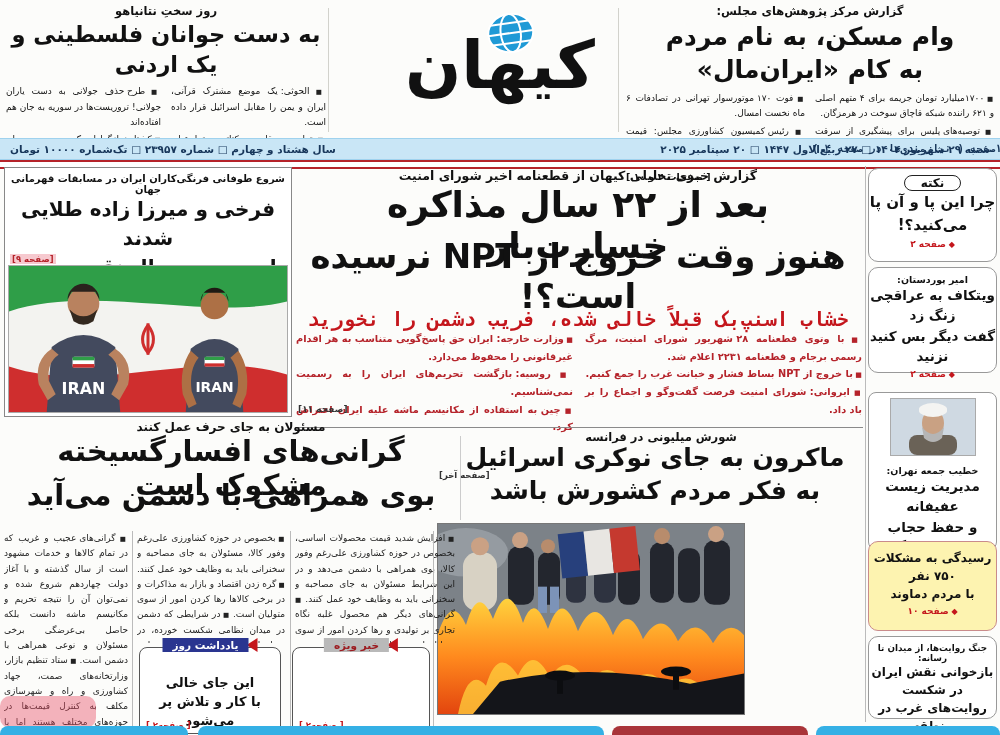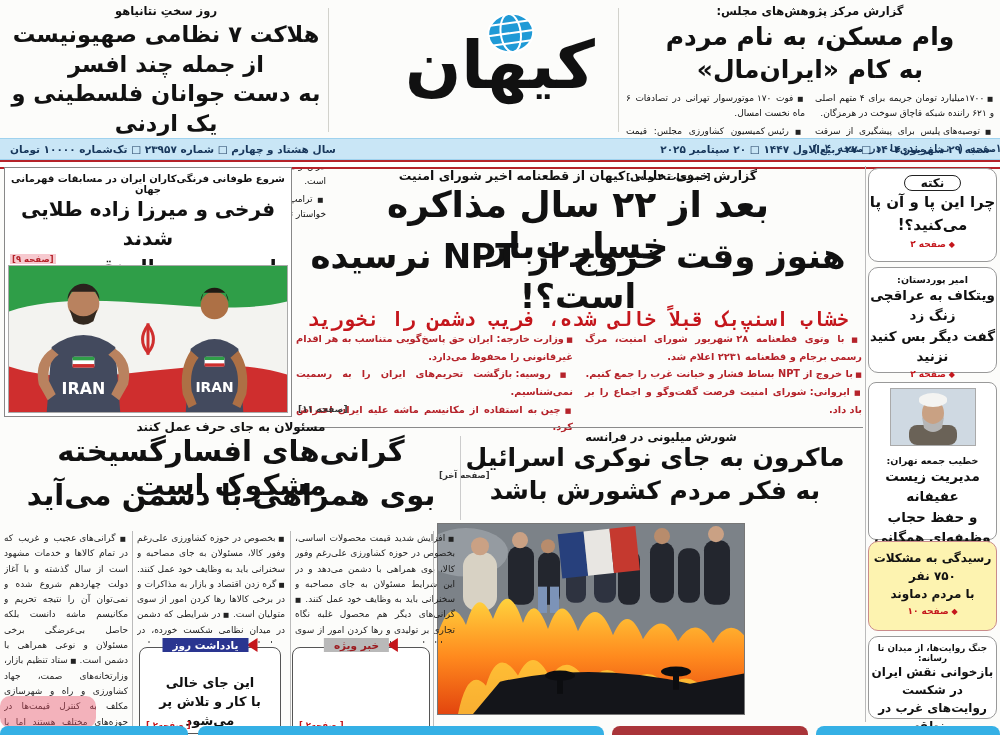"هلاکت ۷ نظامی صهیونیست از" div.top-h { html: <div>هلاکت ۷ نظامی صهیونیست از جمله چند افسر</div> -> none }
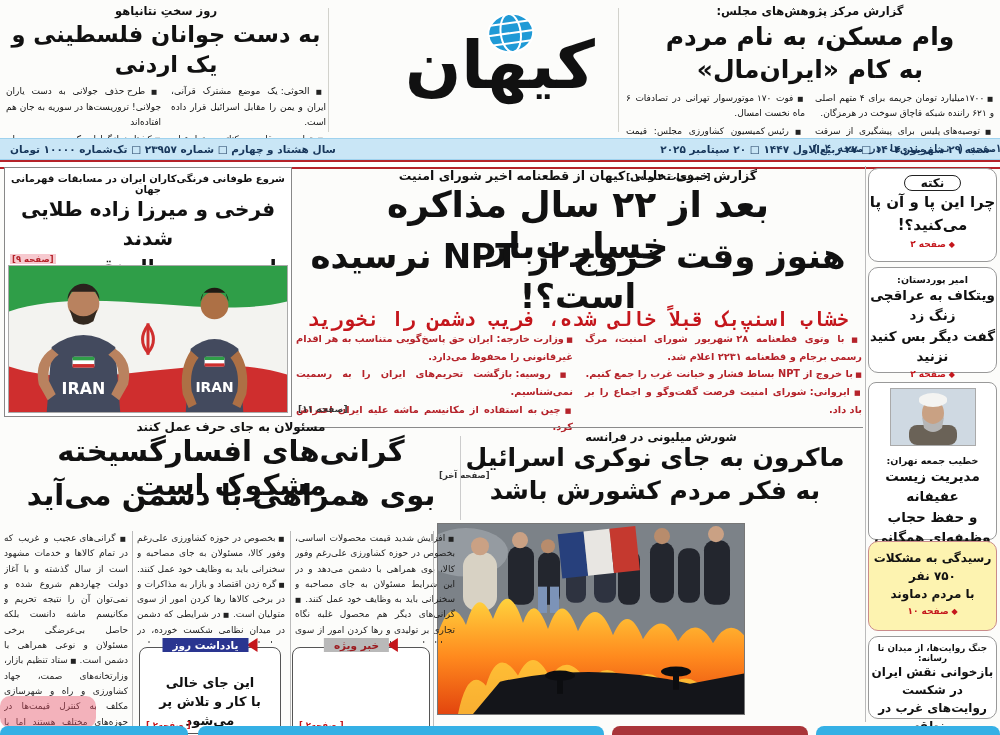"خطیب جمعه تهران:" #sb3 { top: 382px -> 392px }
